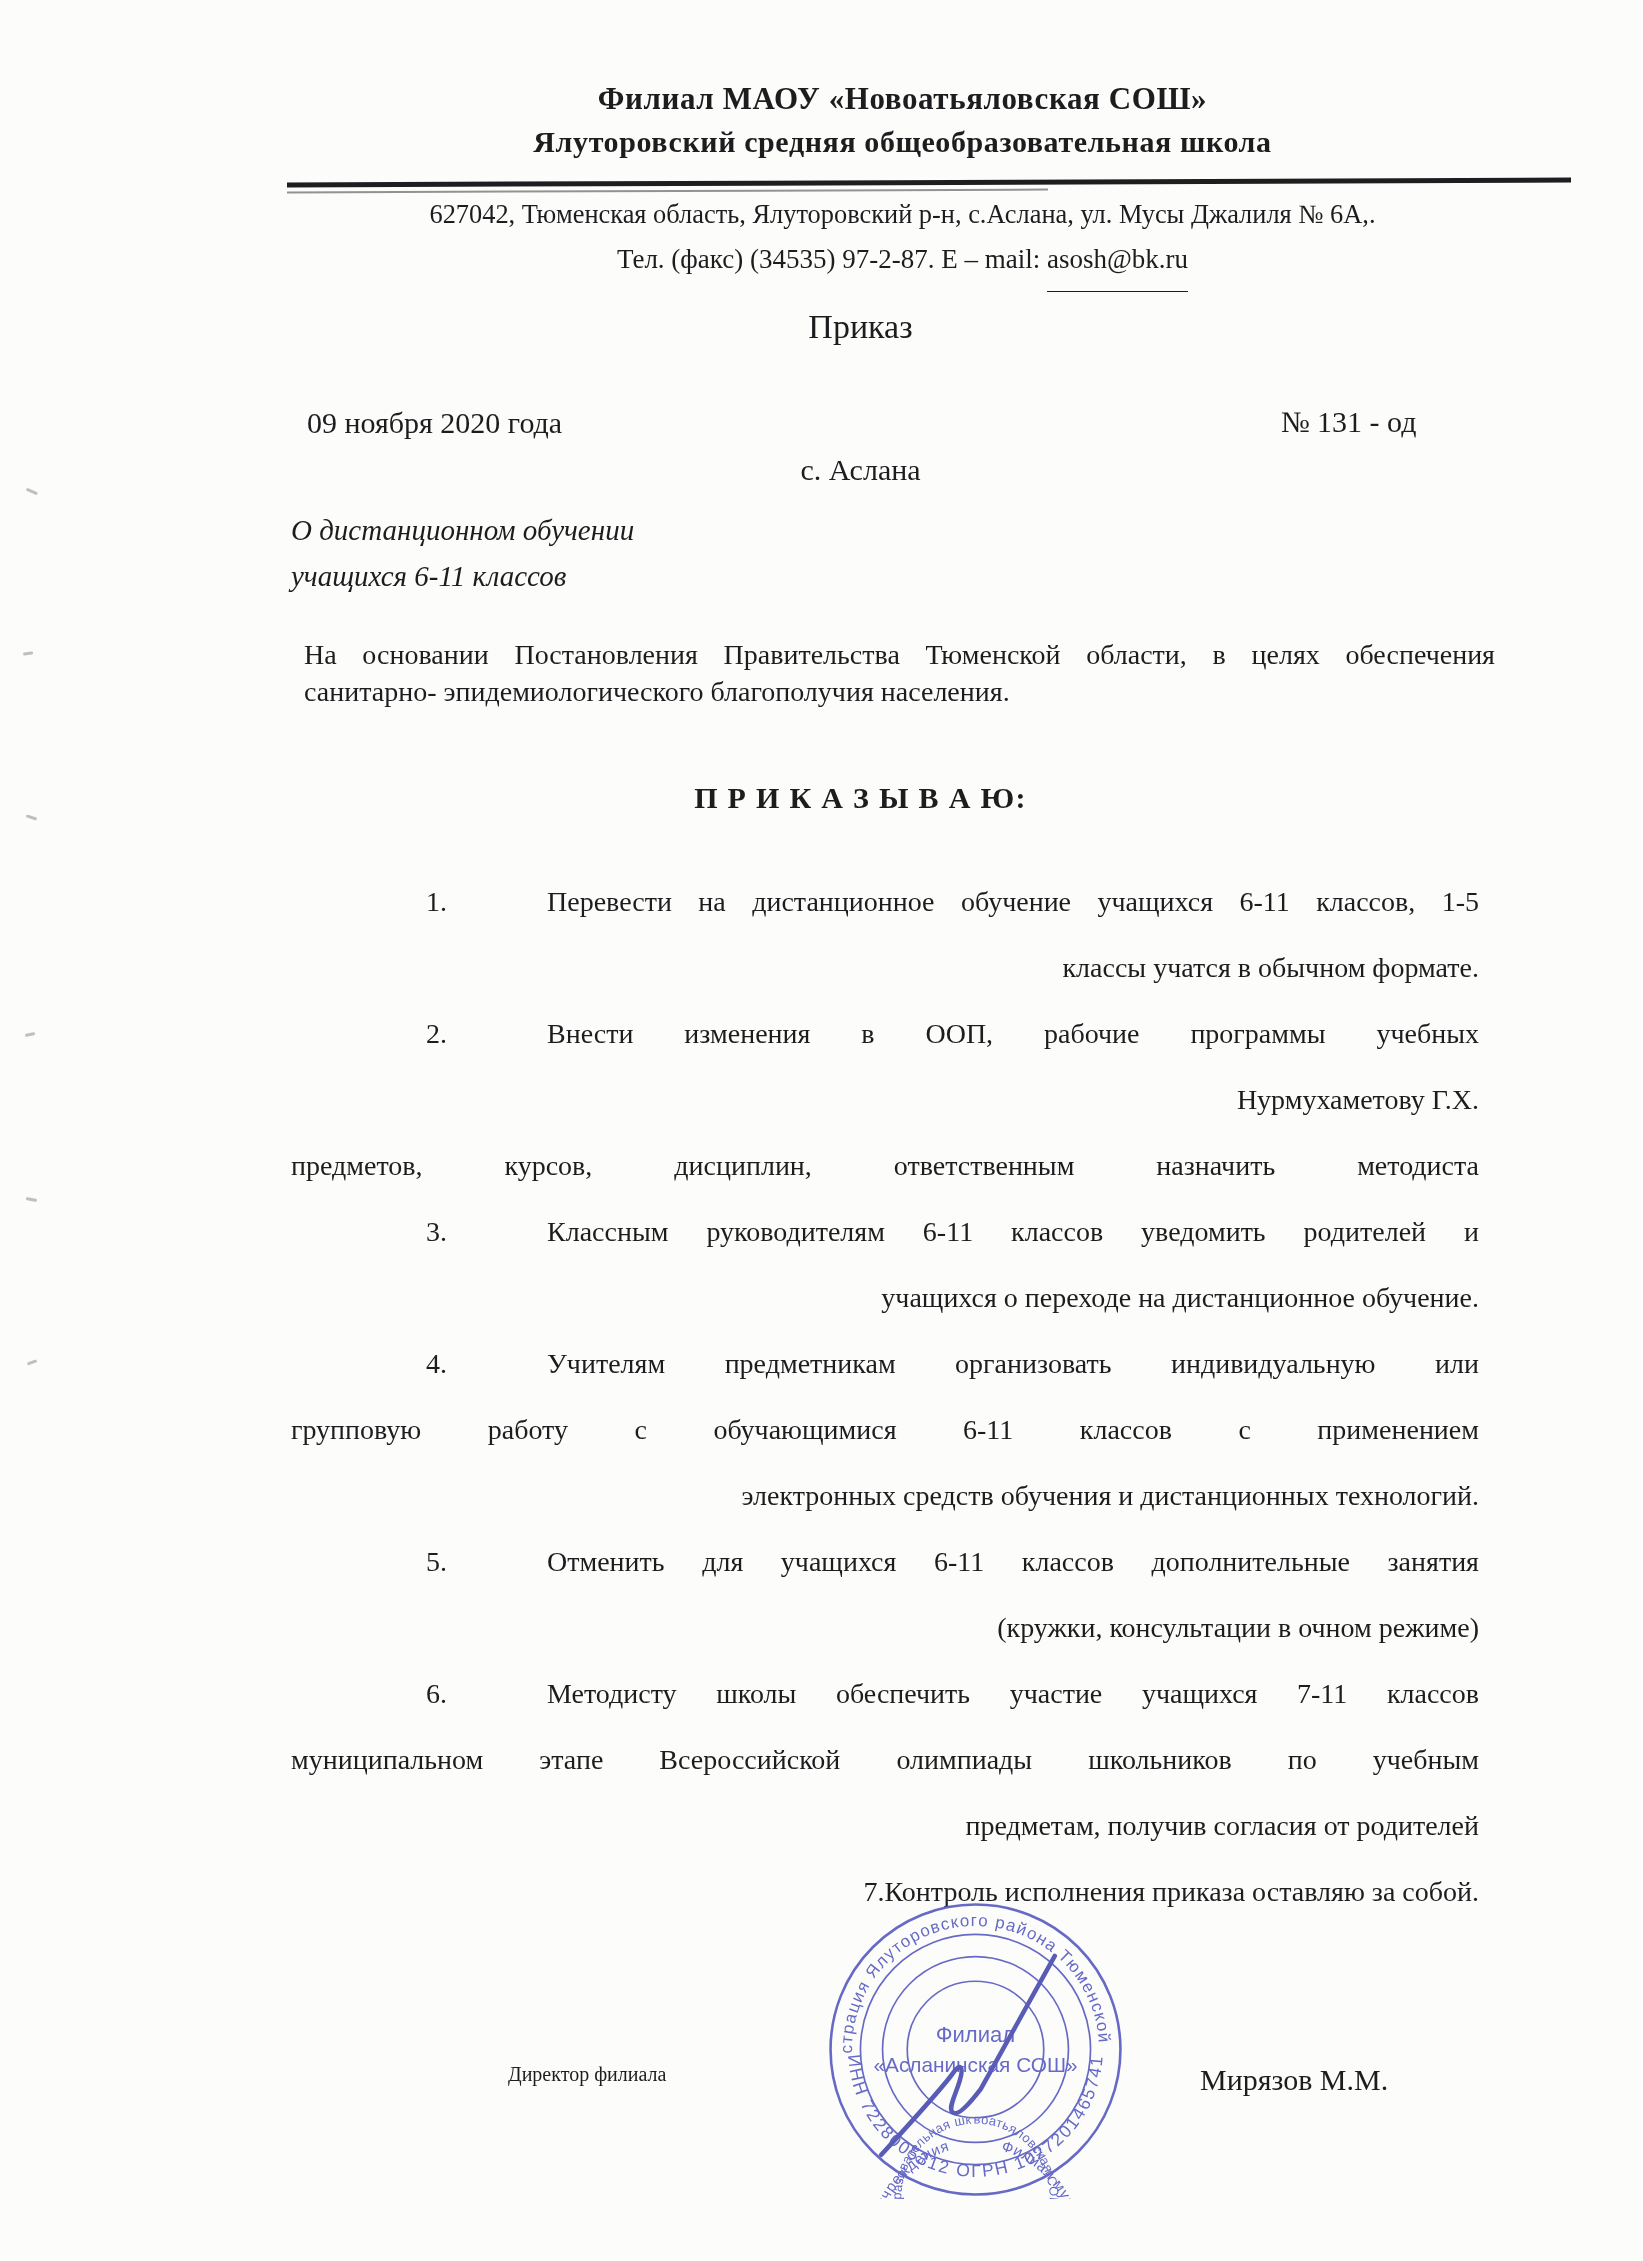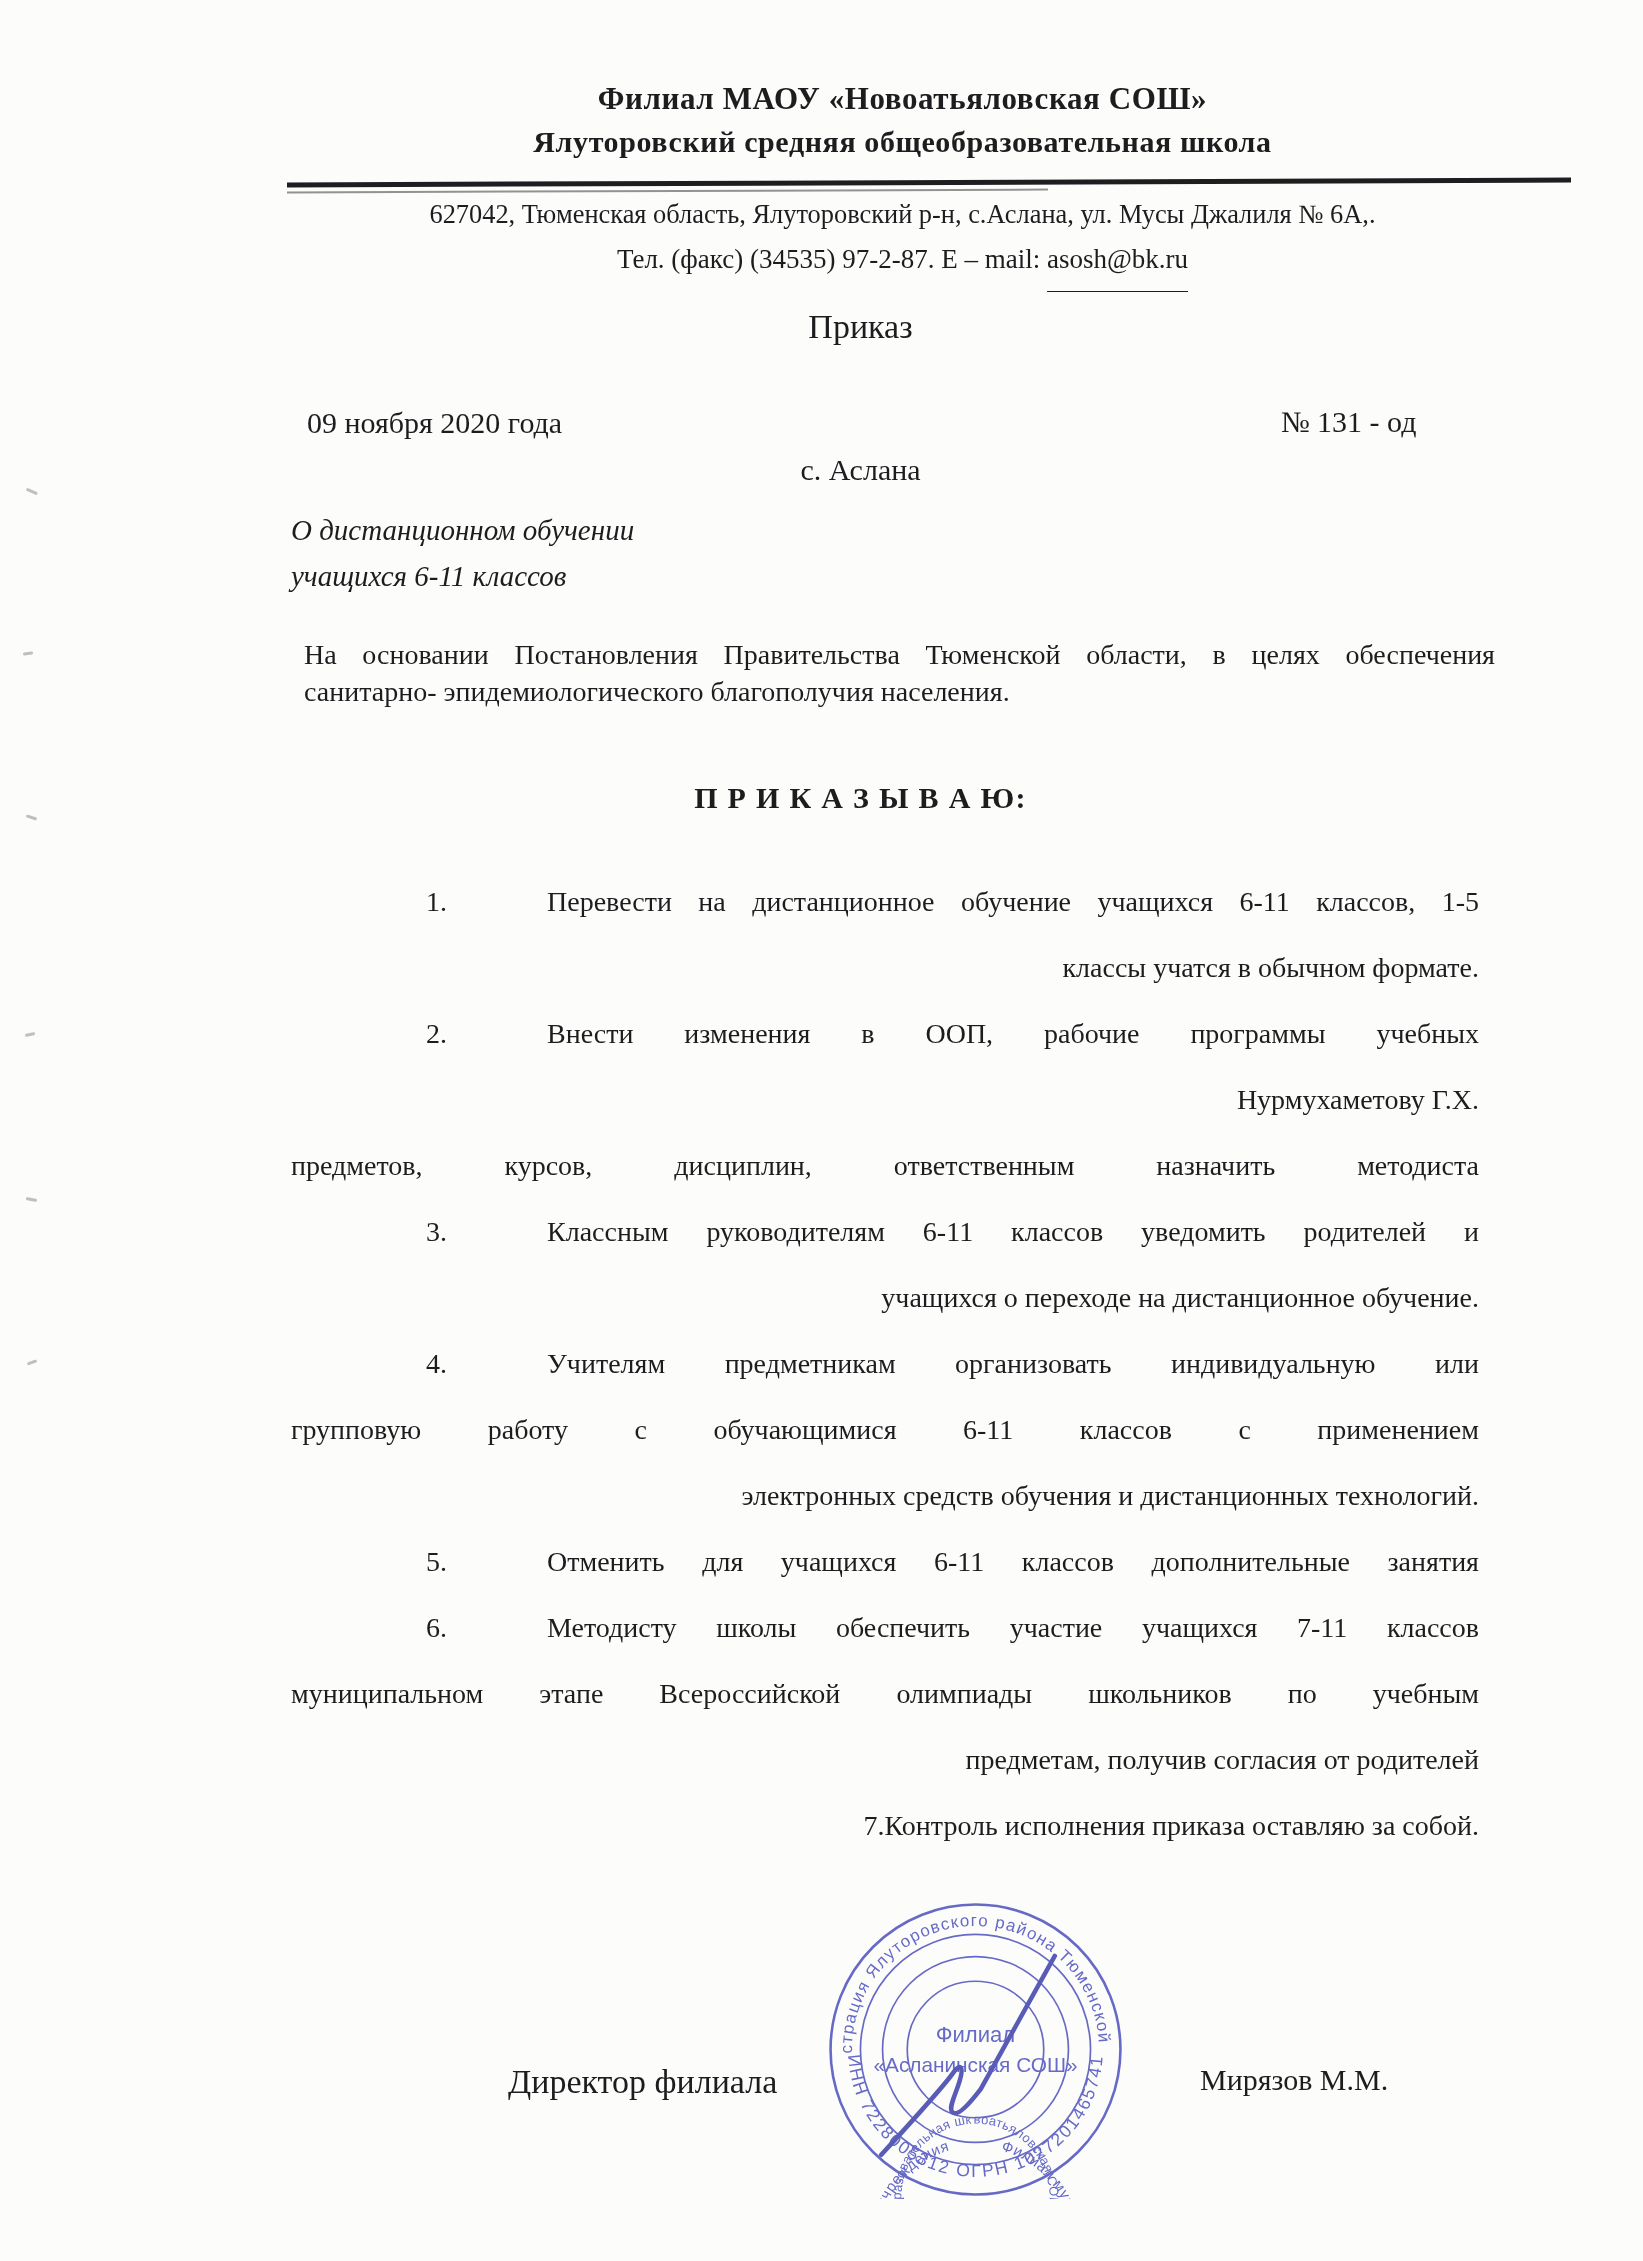"(кружки, консультации в очном режиме)" div.line { html: none -> <div><span>(кружки, консультации в очном режиме)</span></div> }
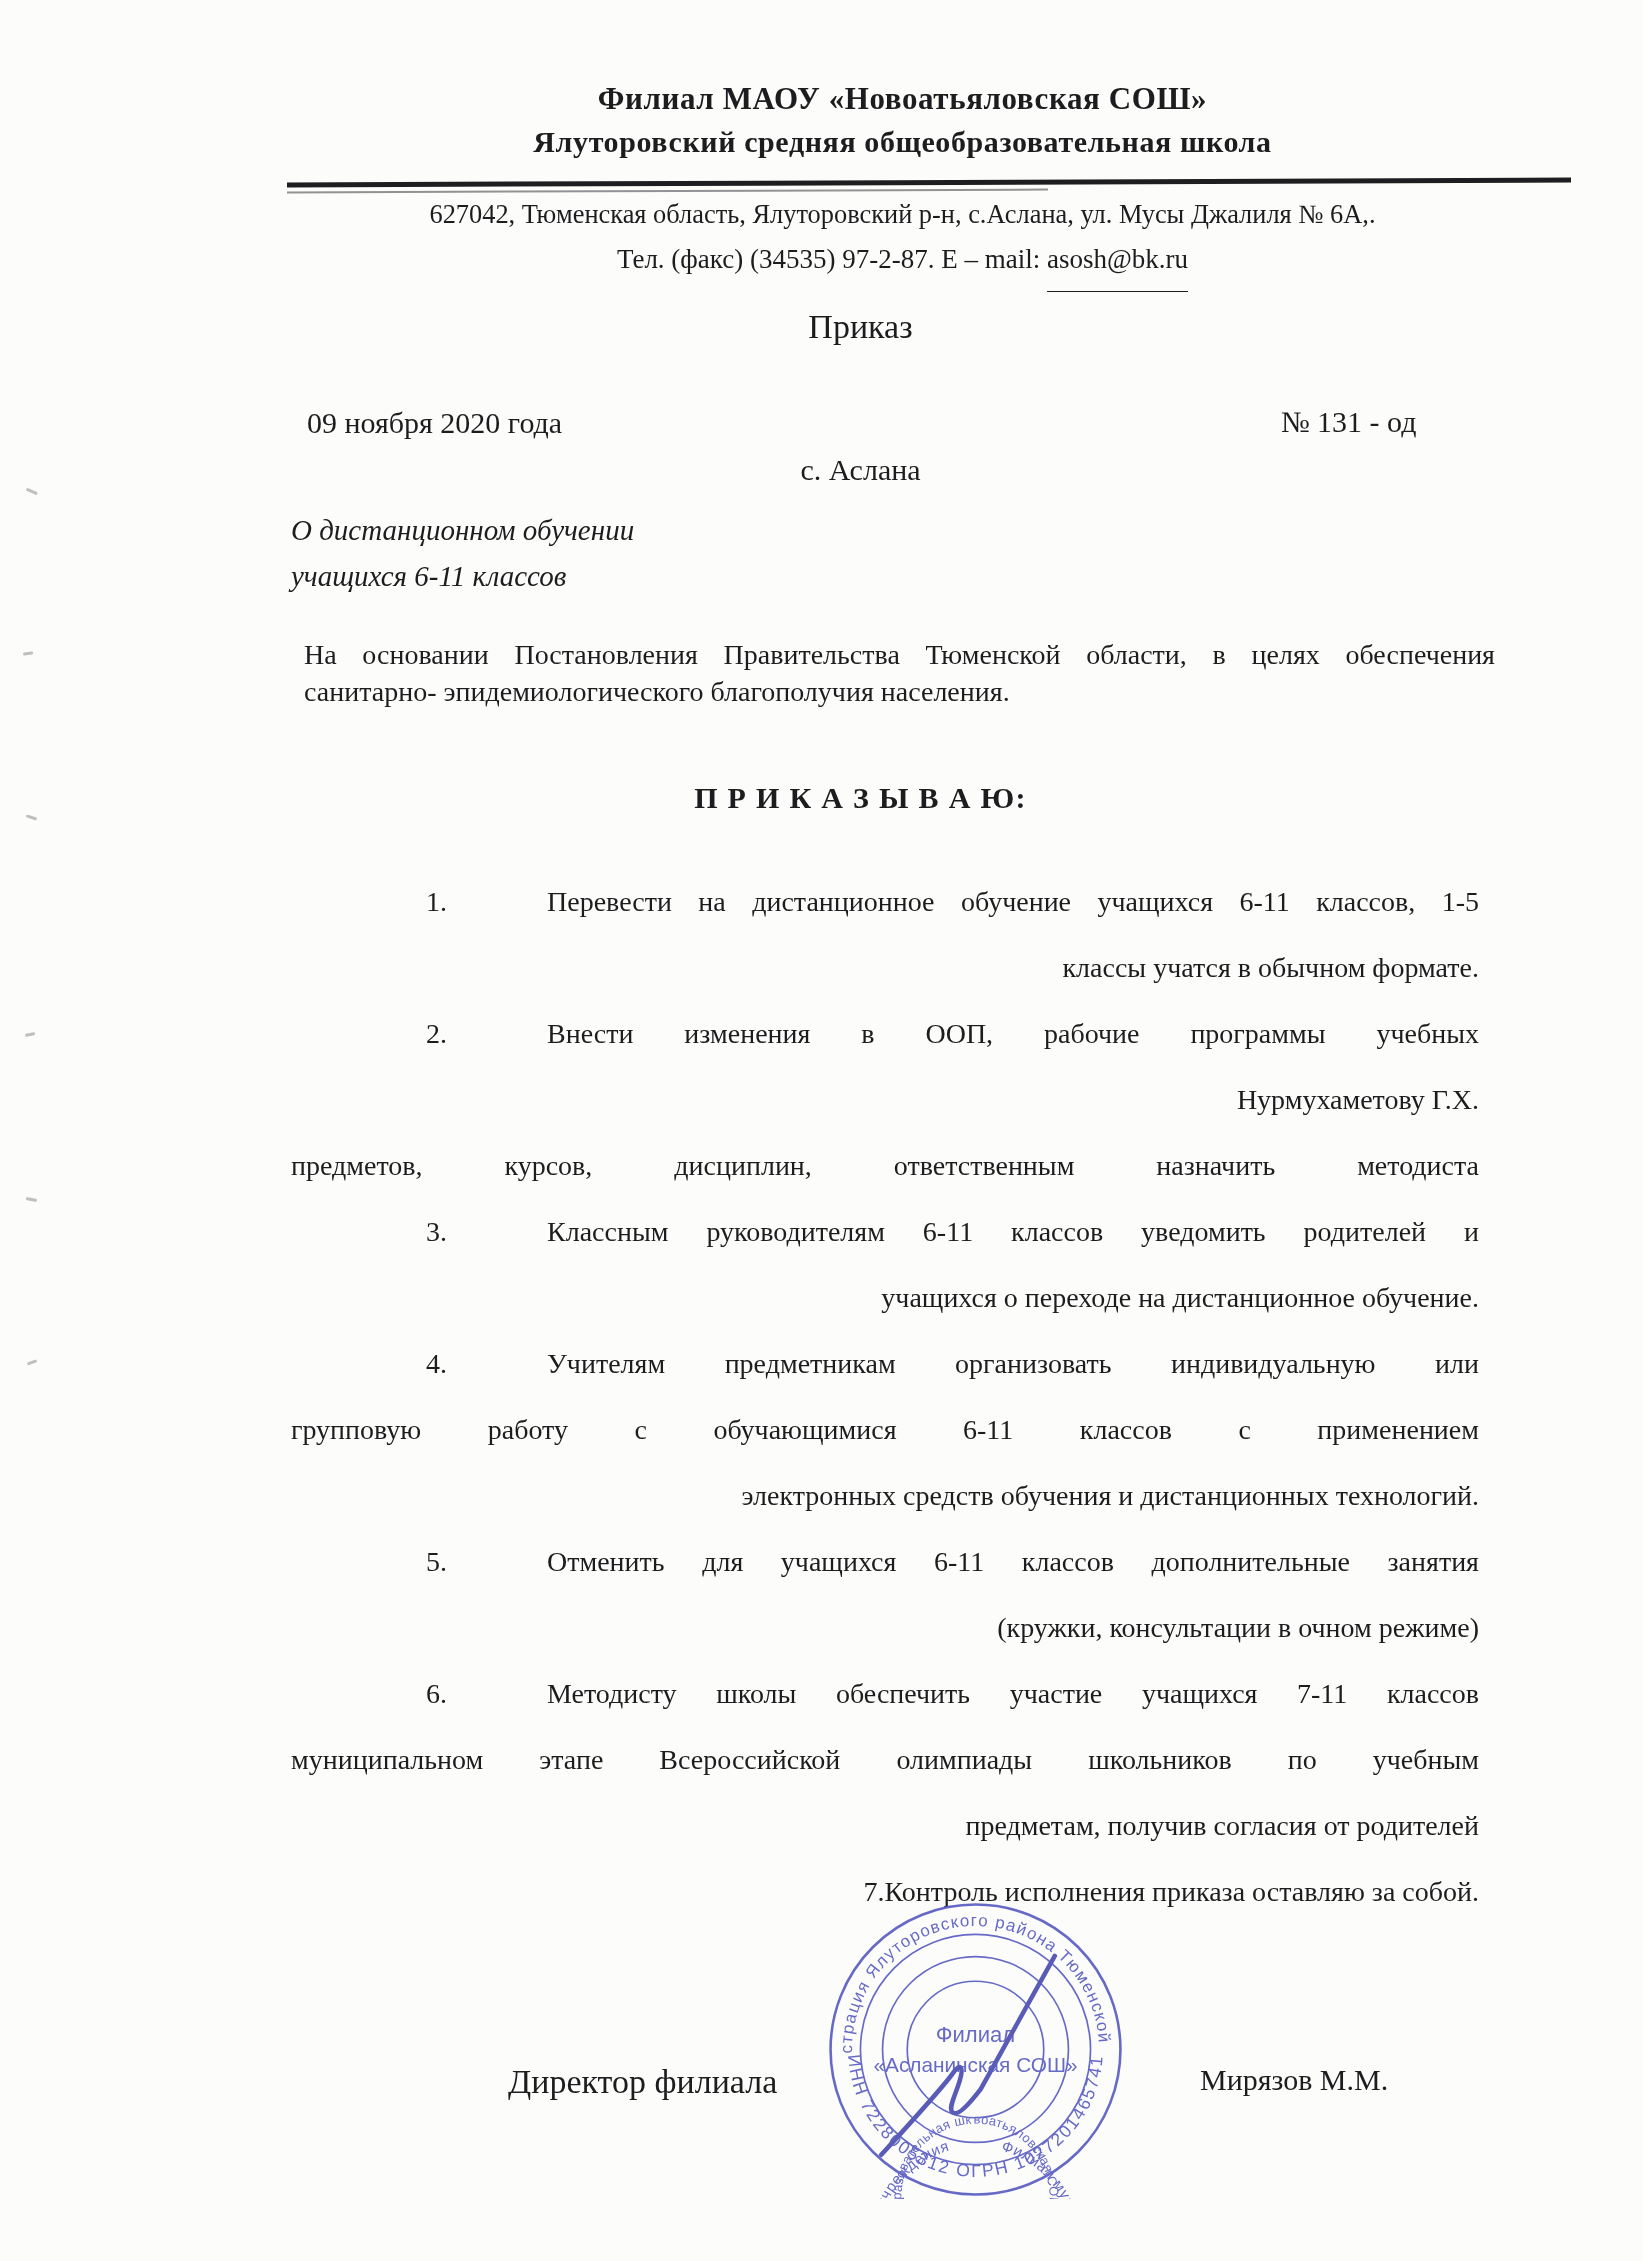"Директор филиала" .sig-role { font-size: 34px -> 20px }
